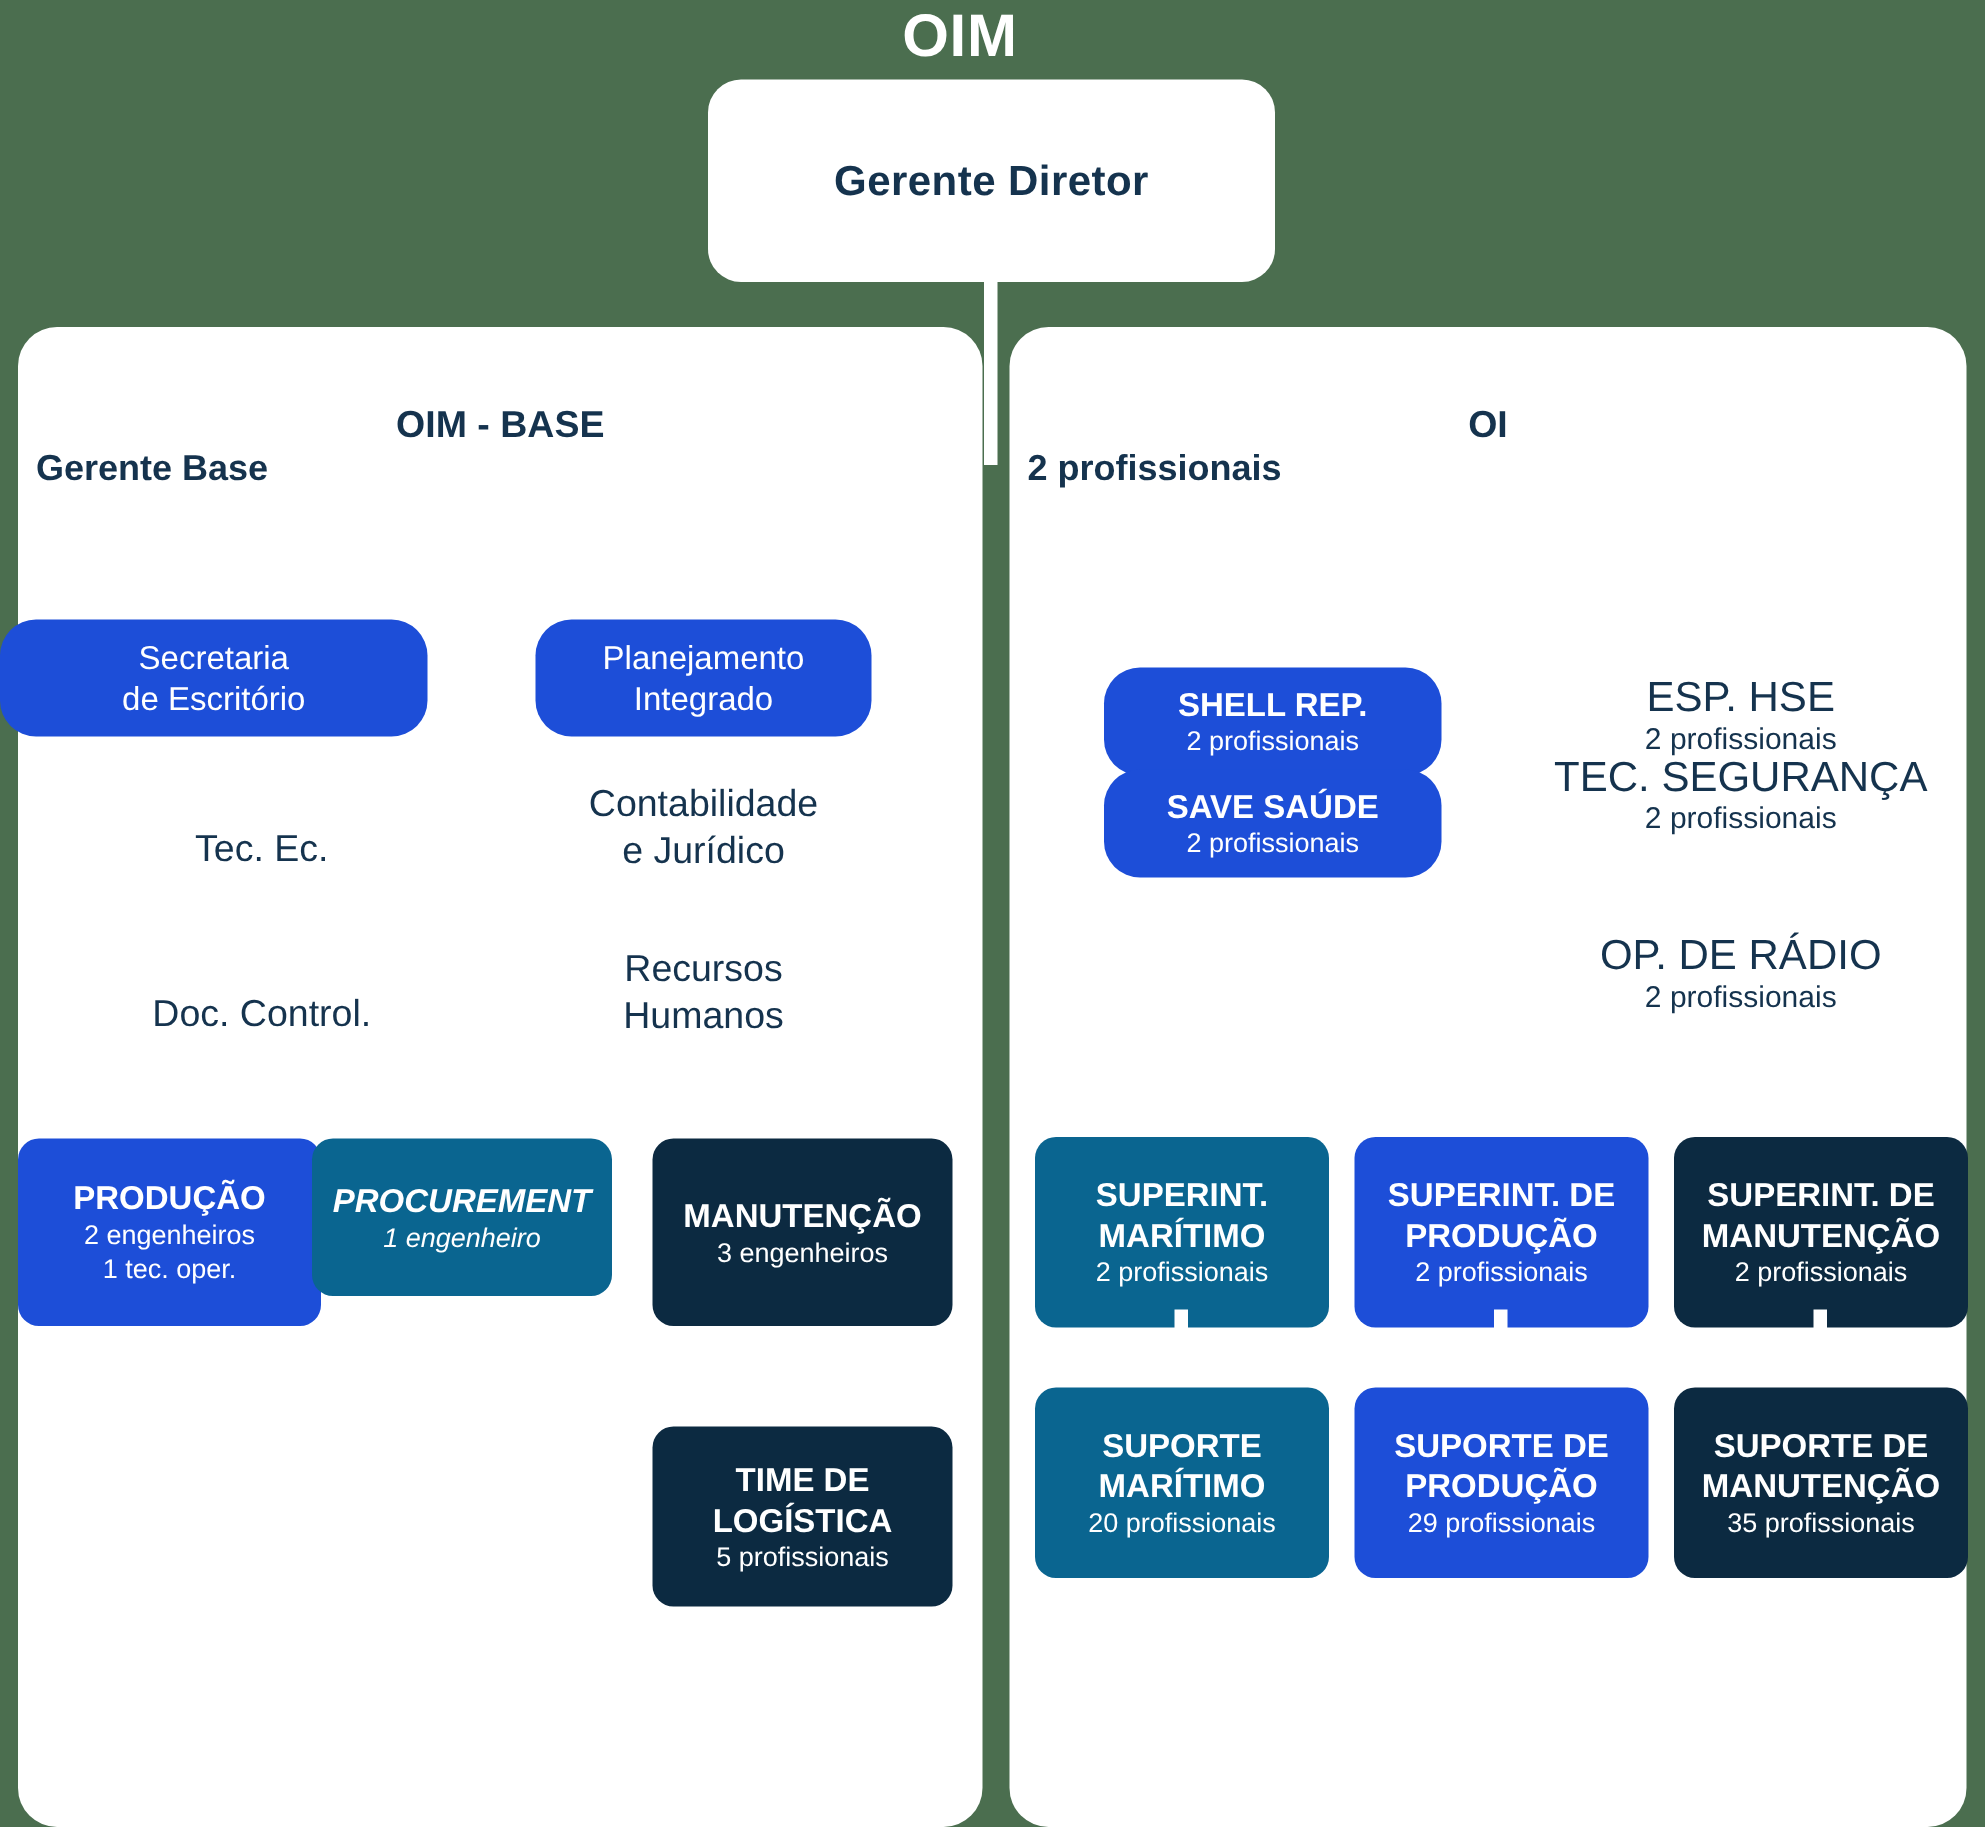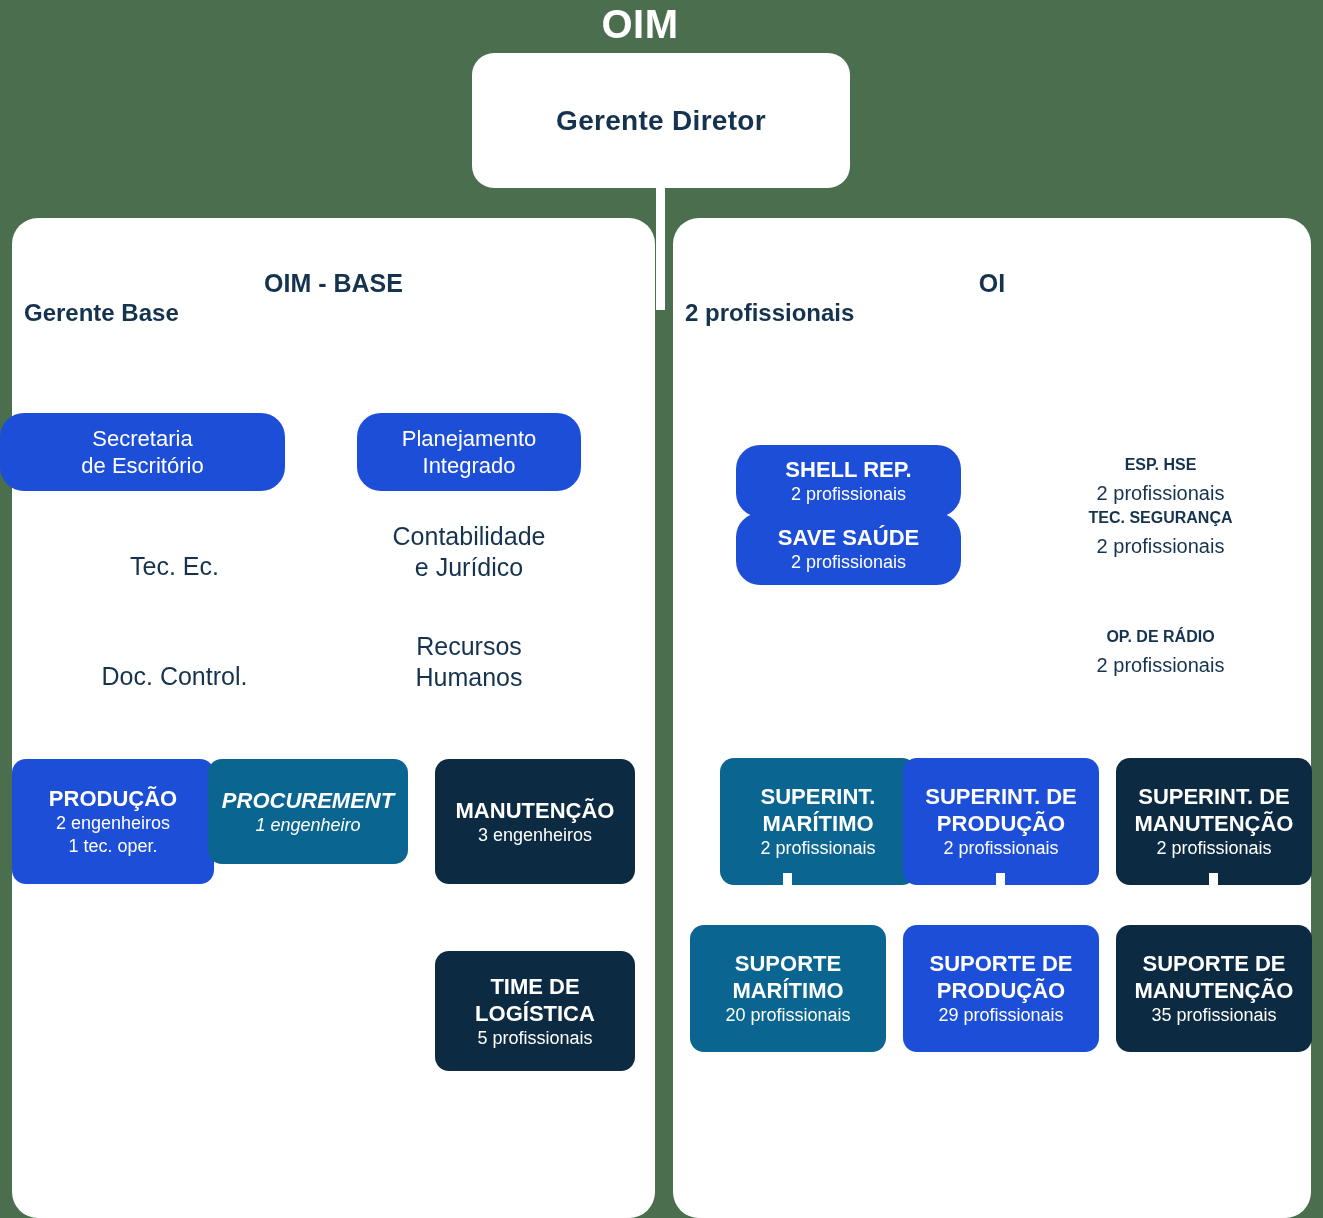"ESP. HSE" .plain-label.strong .pl-title { font-size: 16px -> 28px; font-weight: bold -> normal }
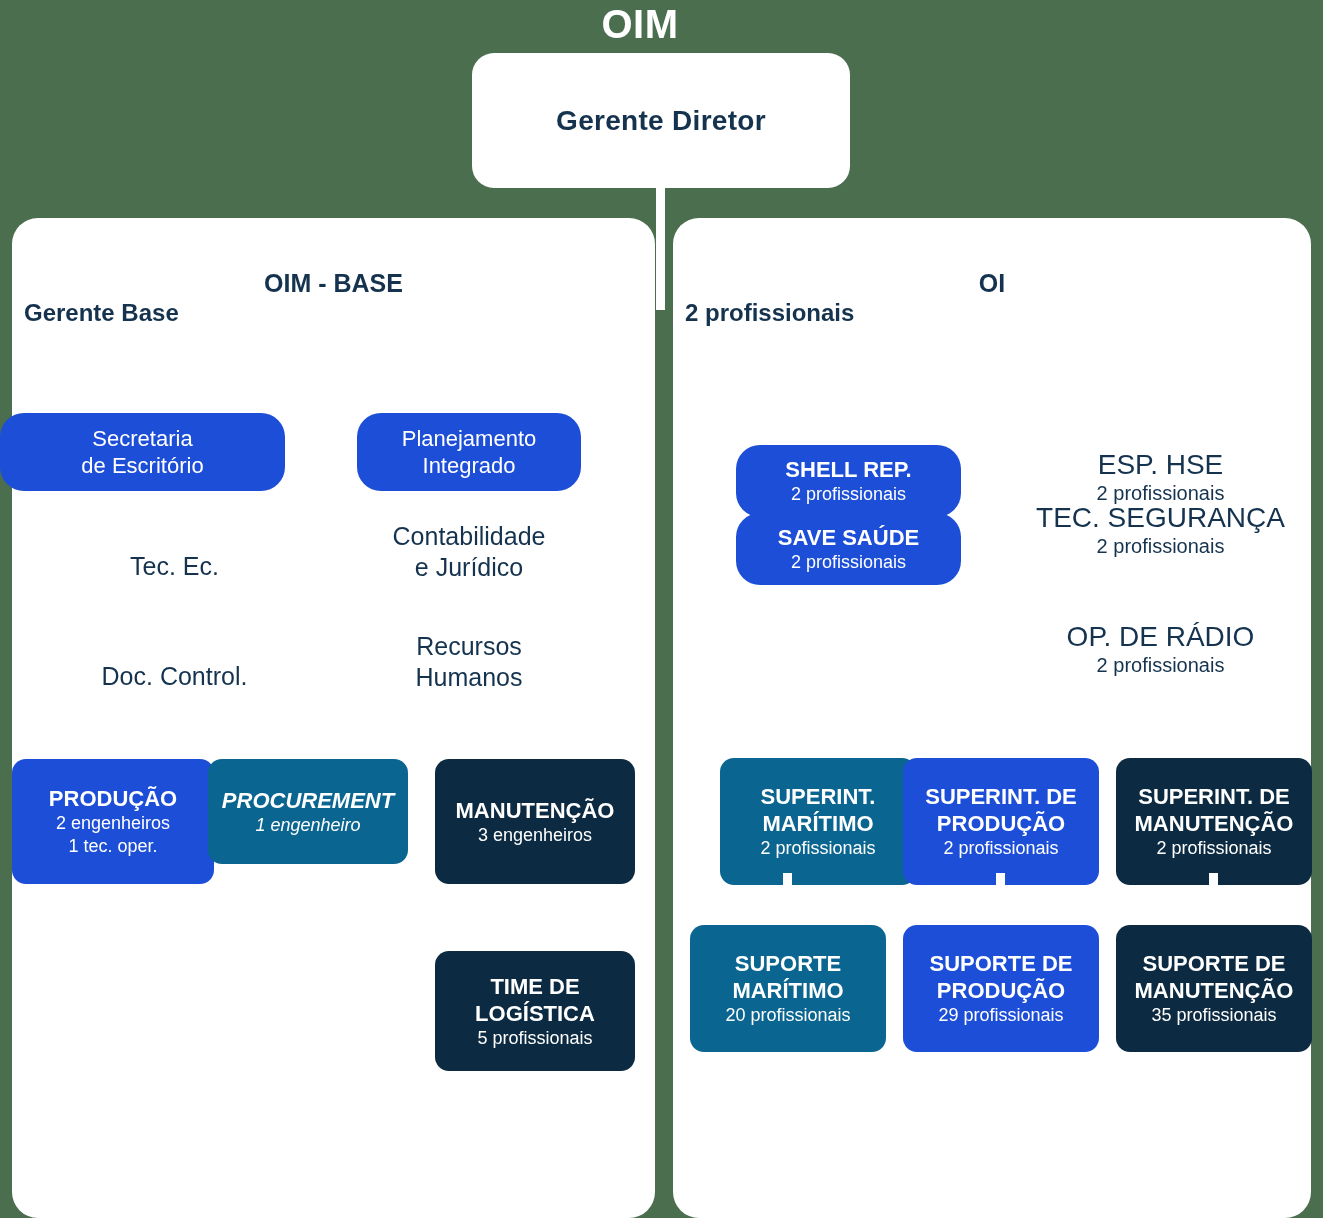"SUPERINT." div.node { margin-left: 30px -> none }
